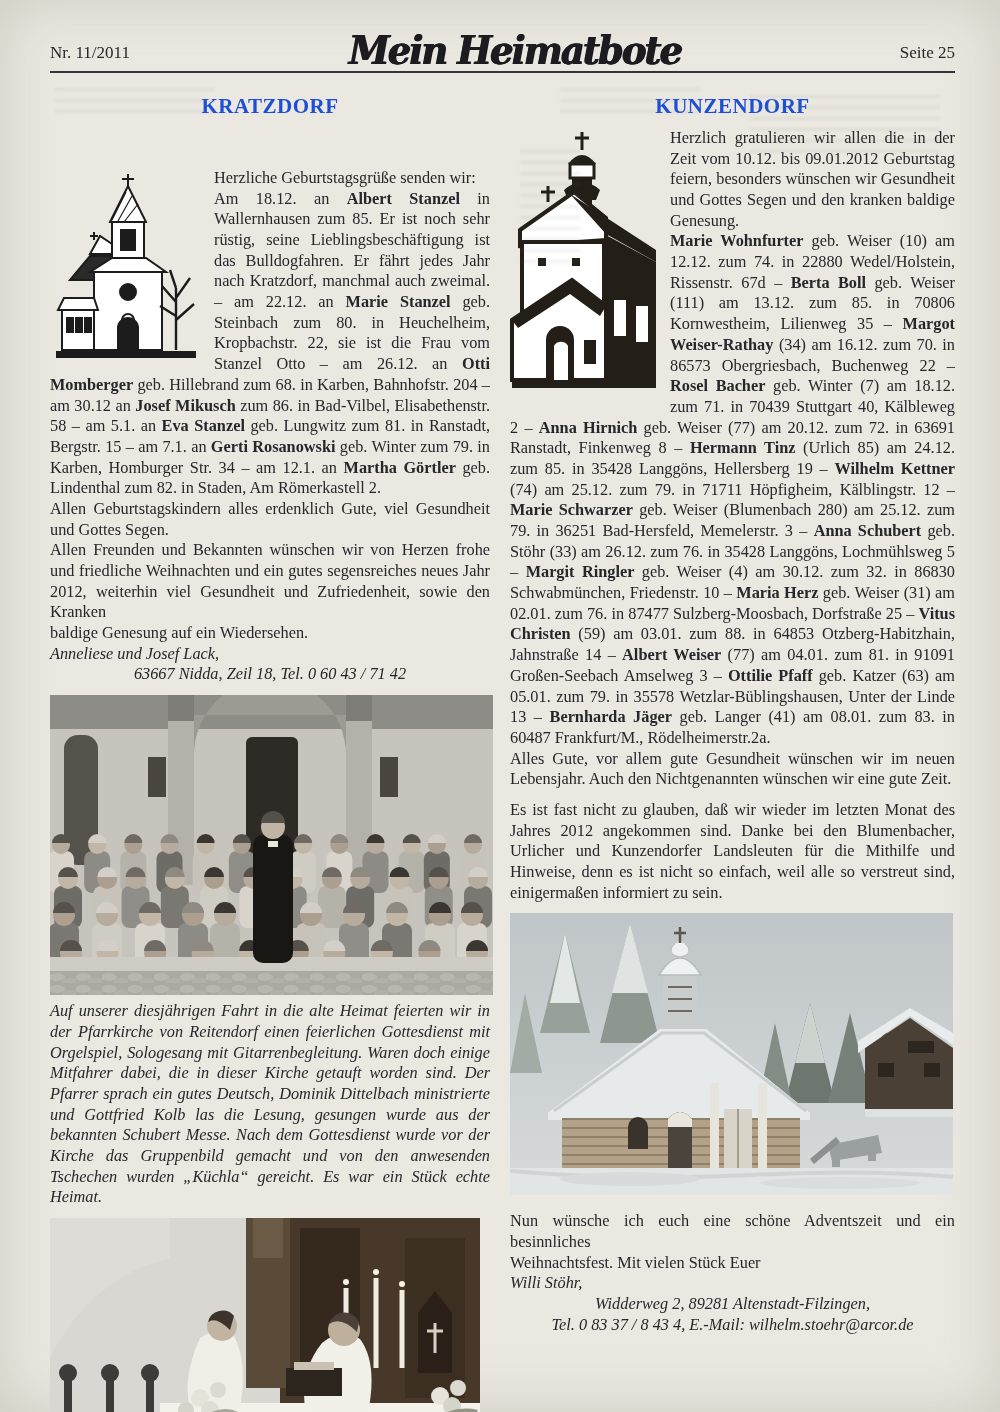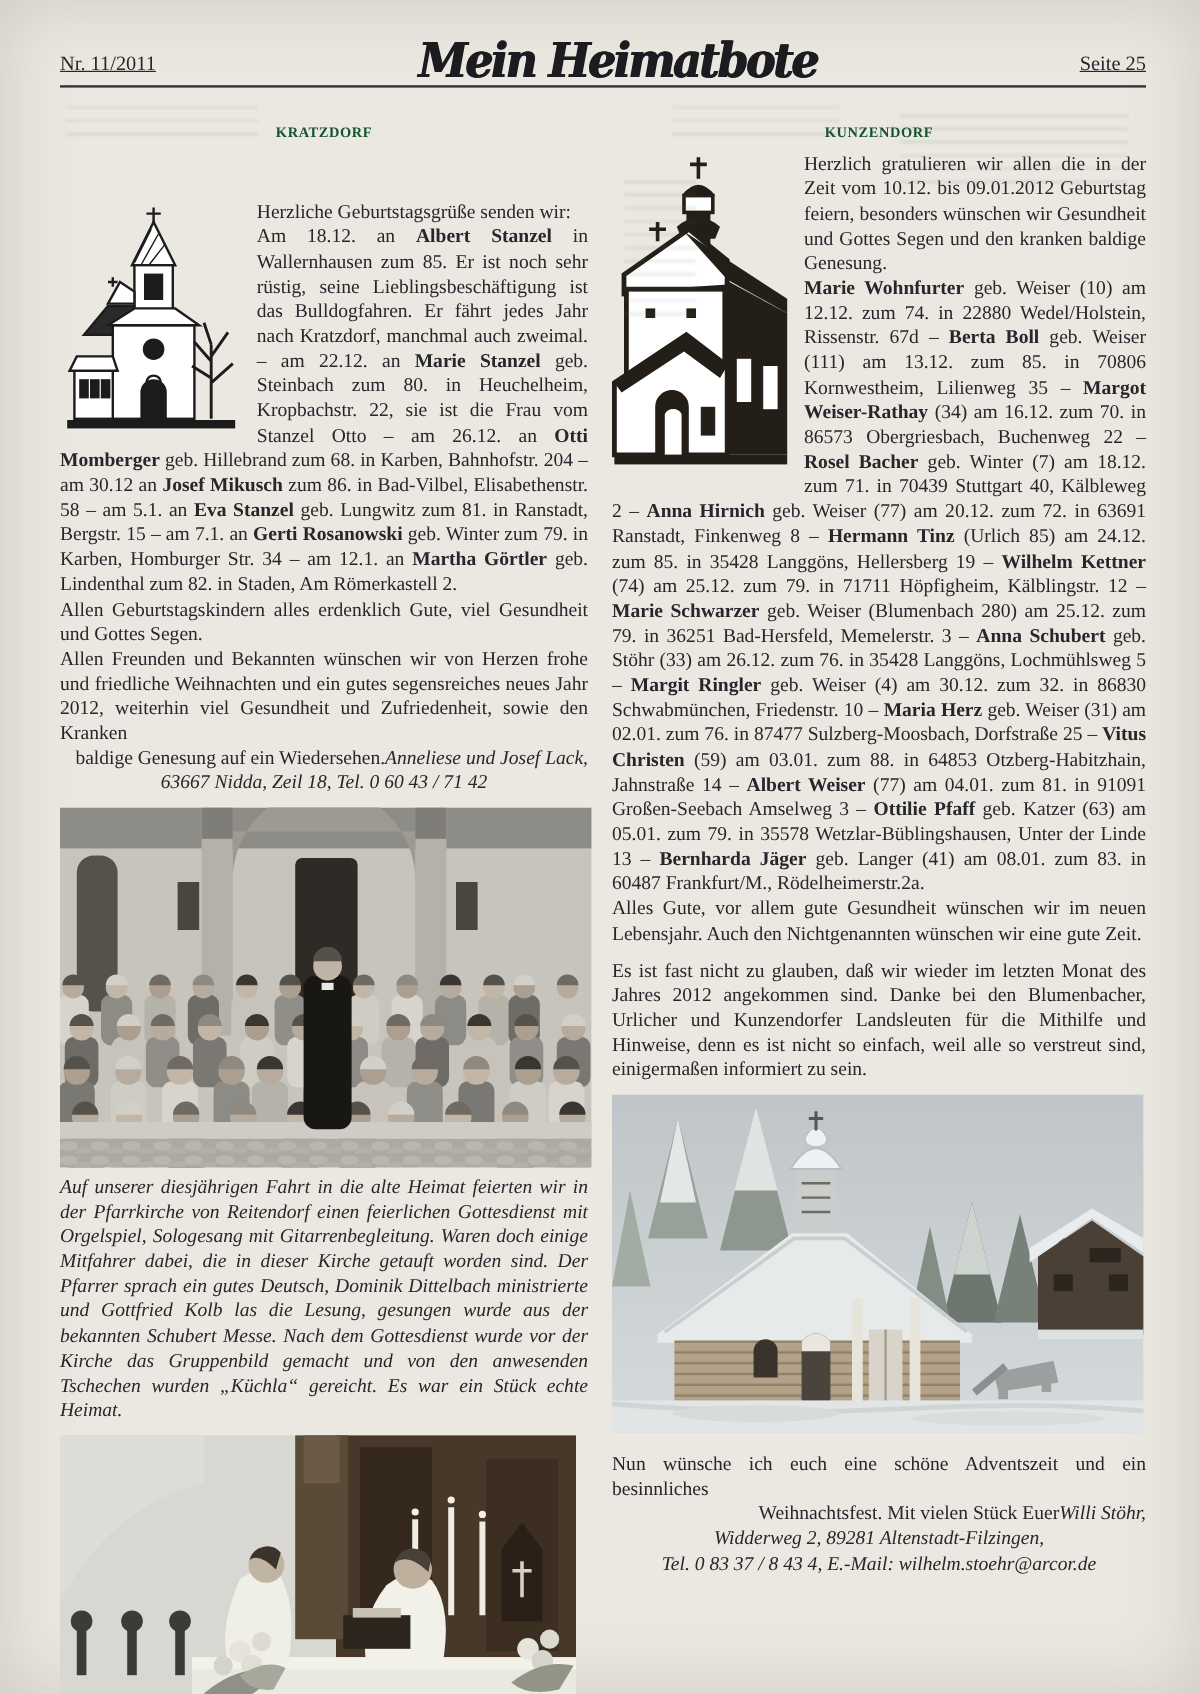"Nr. 11/2011" .issue,.pageno { text-decoration: underline -> none }
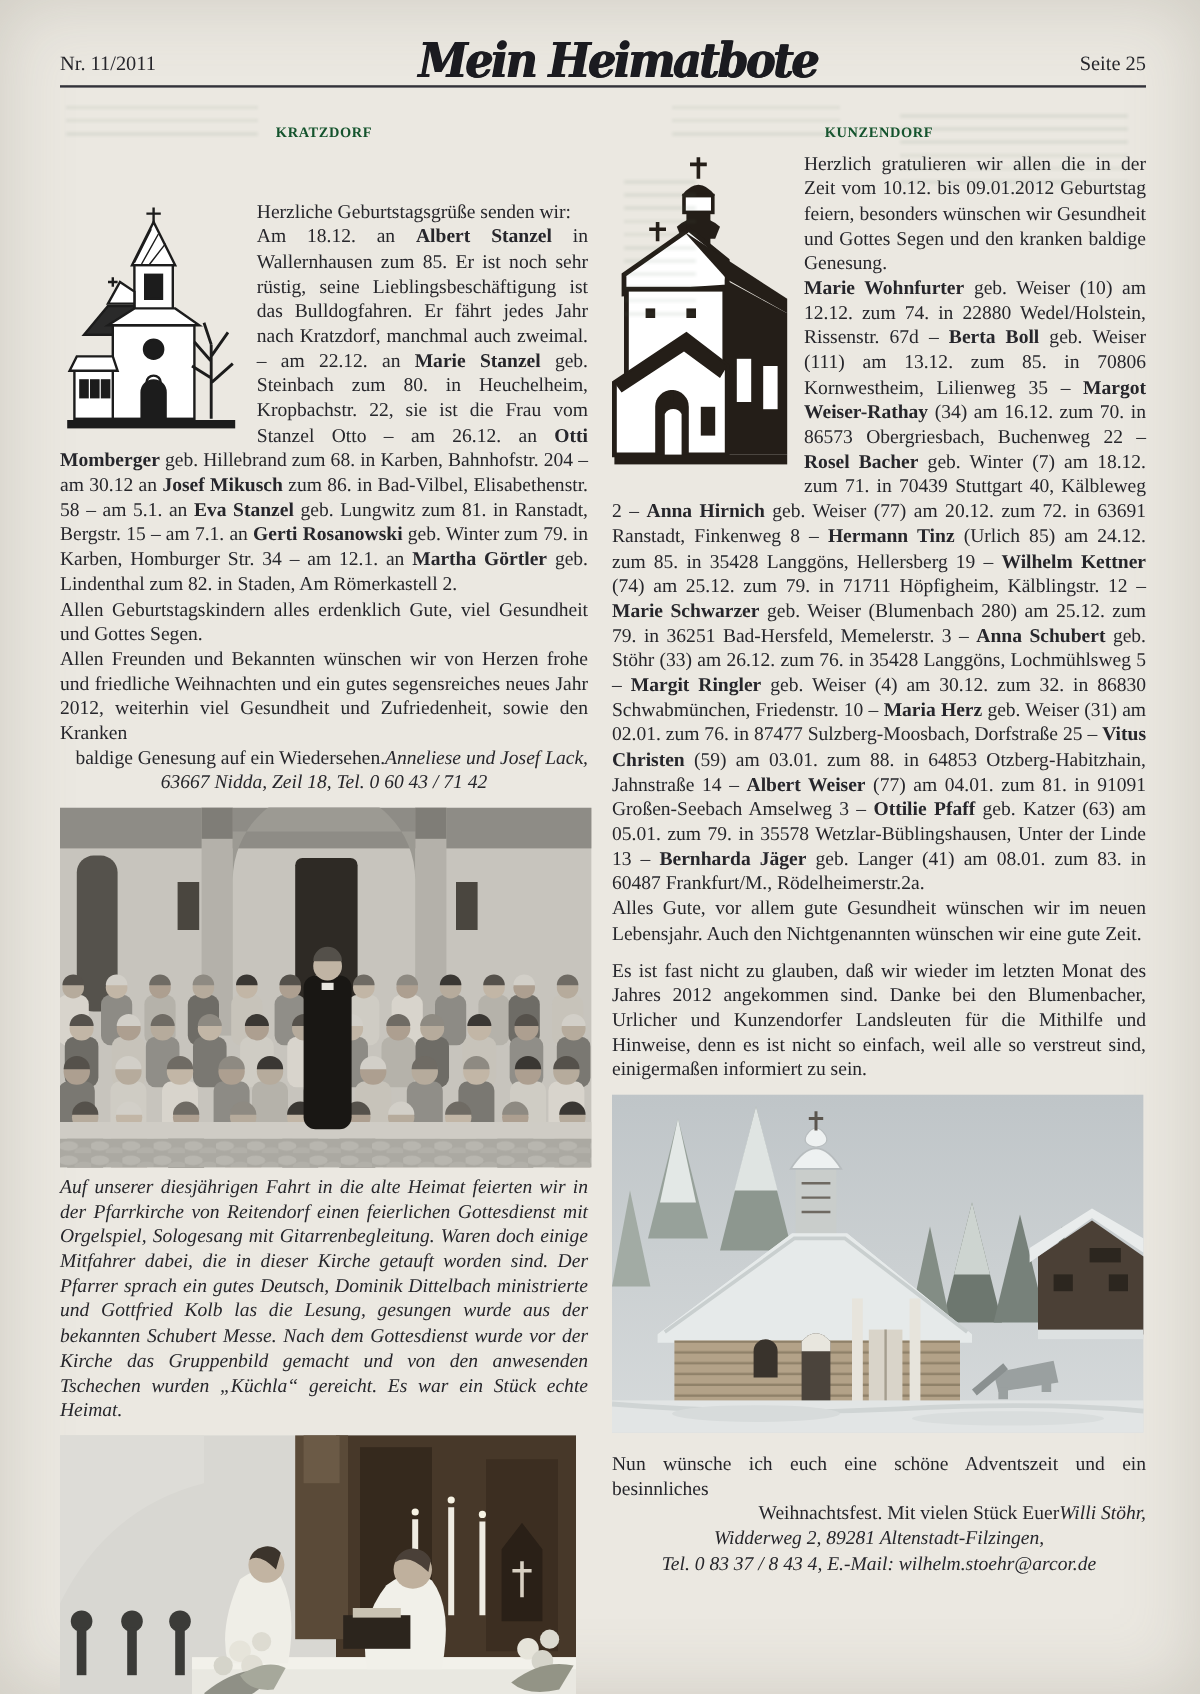"KRATZDORF" h2 { color: #14532d -> #1d4ed8; font-size: 12px -> 21px; margin: 20px 0 8px -> 10px 0 8px }
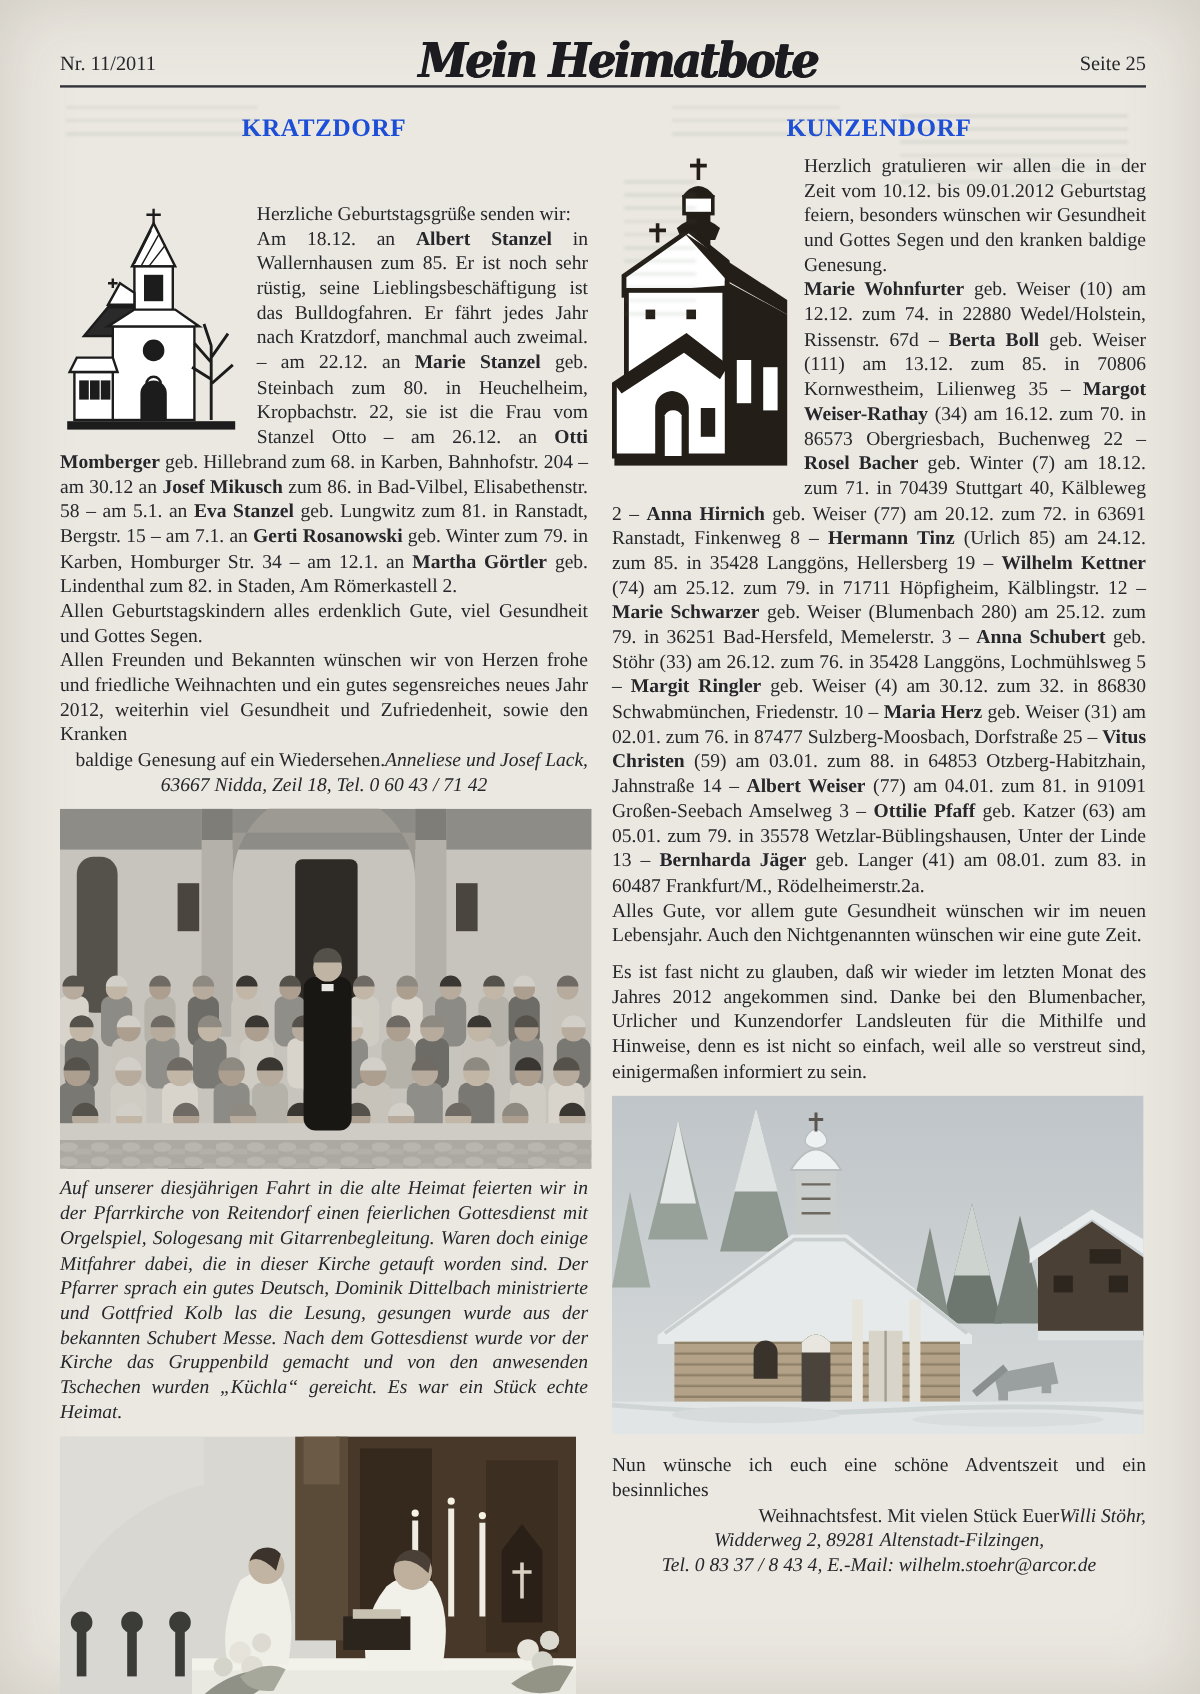"baldige Genesung auf ein Wiedersehen." .sigline { flex-direction: none -> column }
